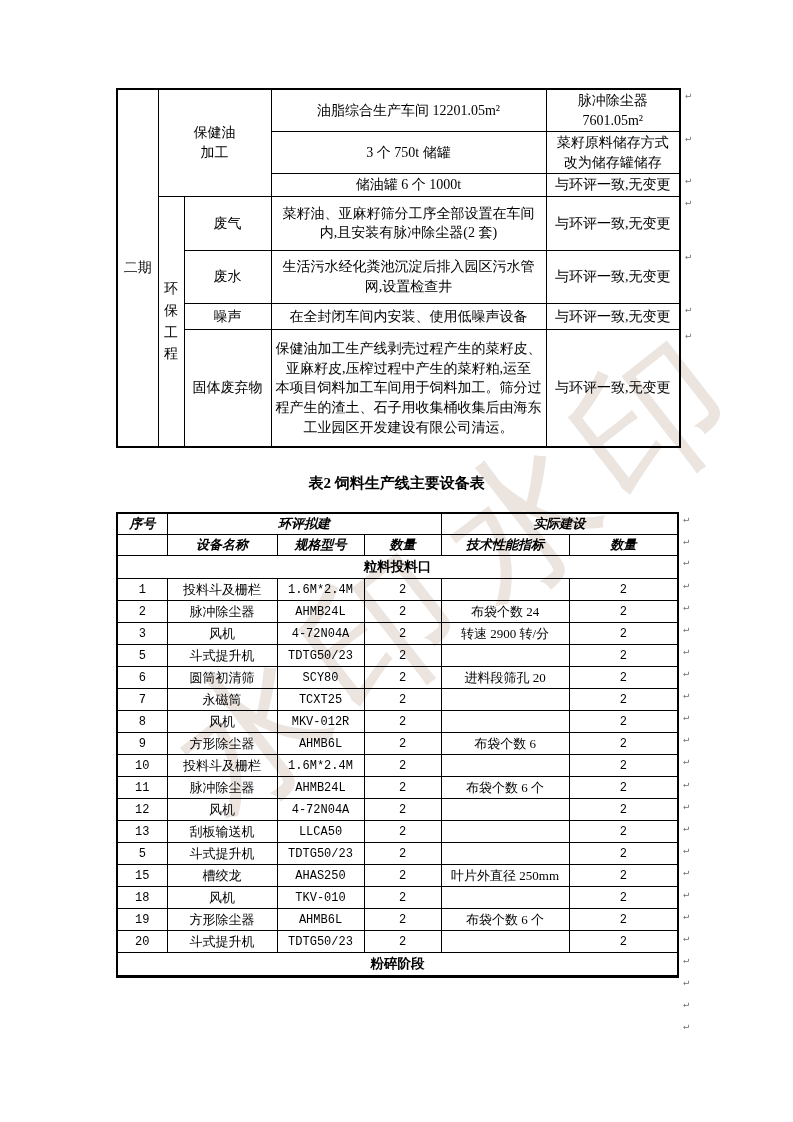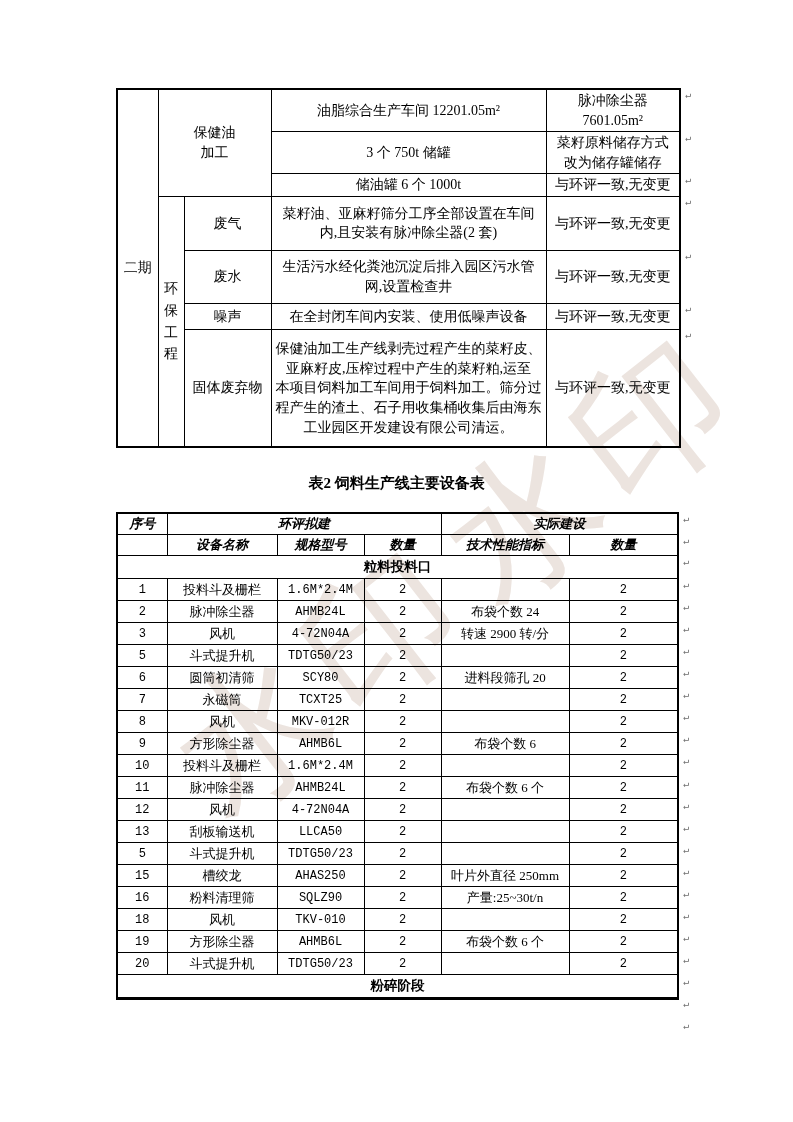"16" tr { html: <tr> <td>16</td> <td>粉料清理筛</td> <td>SQLZ90</td> <td>2</td> <td>产量:25~30t/n</td> <td>2</td> </tr> -> none }
